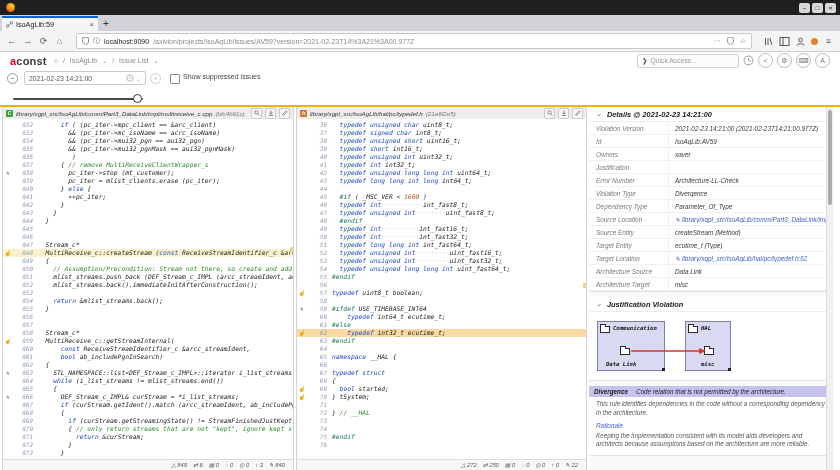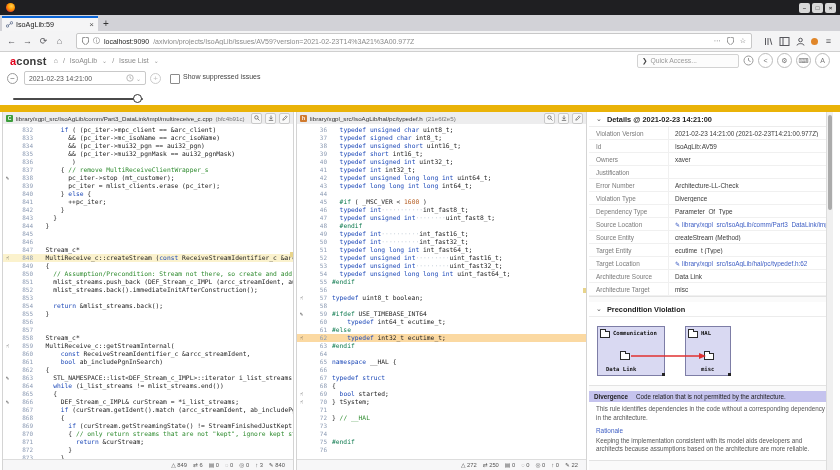"Details @ 2021-02-23 14:21:00" .main { border-top: 7px solid #eab308 -> 2px solid #eab308; font-style: none -> italic }
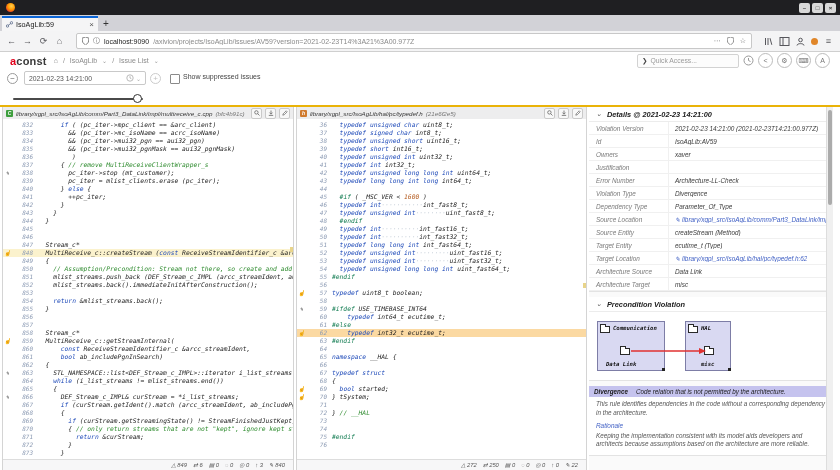"Precondition Violation" span { text: Precondition -> Justification }
